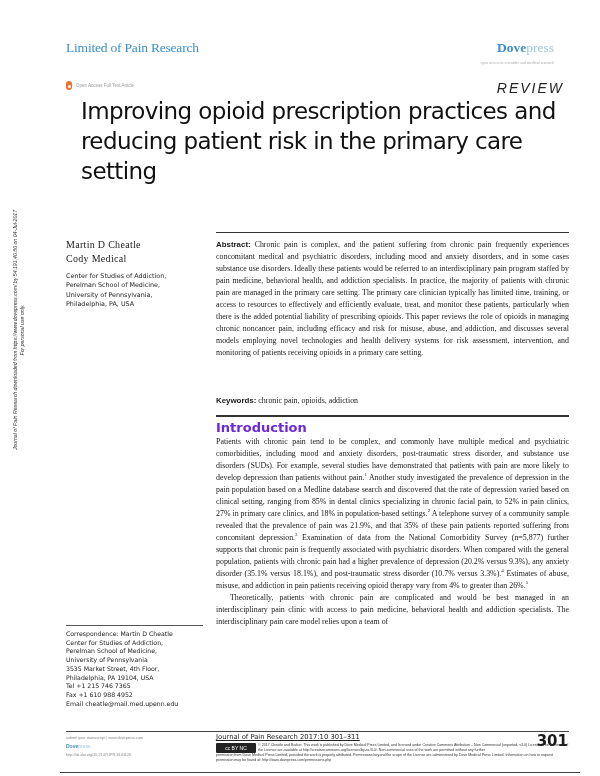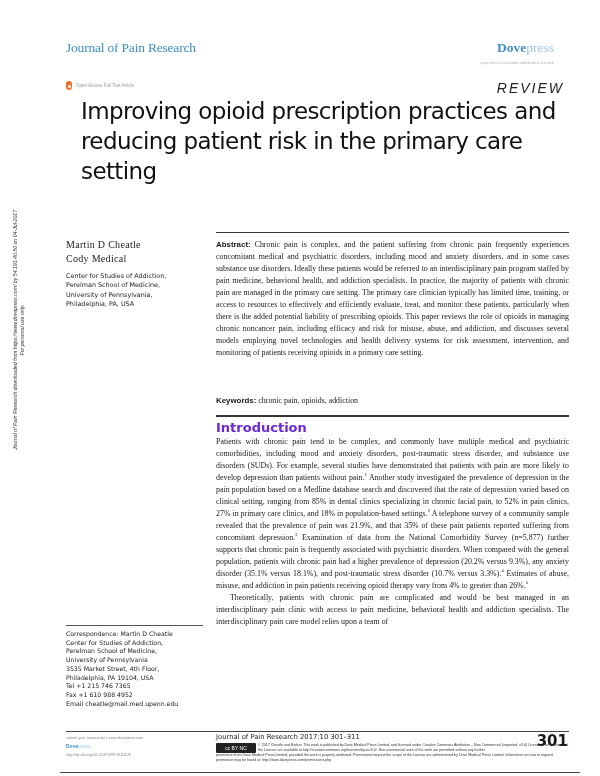"Journal of Pain Research" div.abs { text: Journal -> Limited }
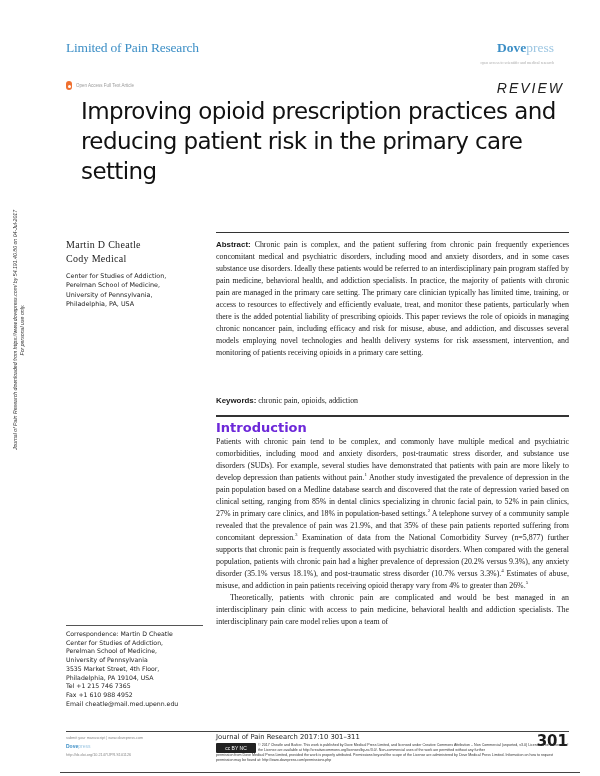"Journal of Pain Research 2017:10" .foot-journal { text-decoration: none -> underline }
